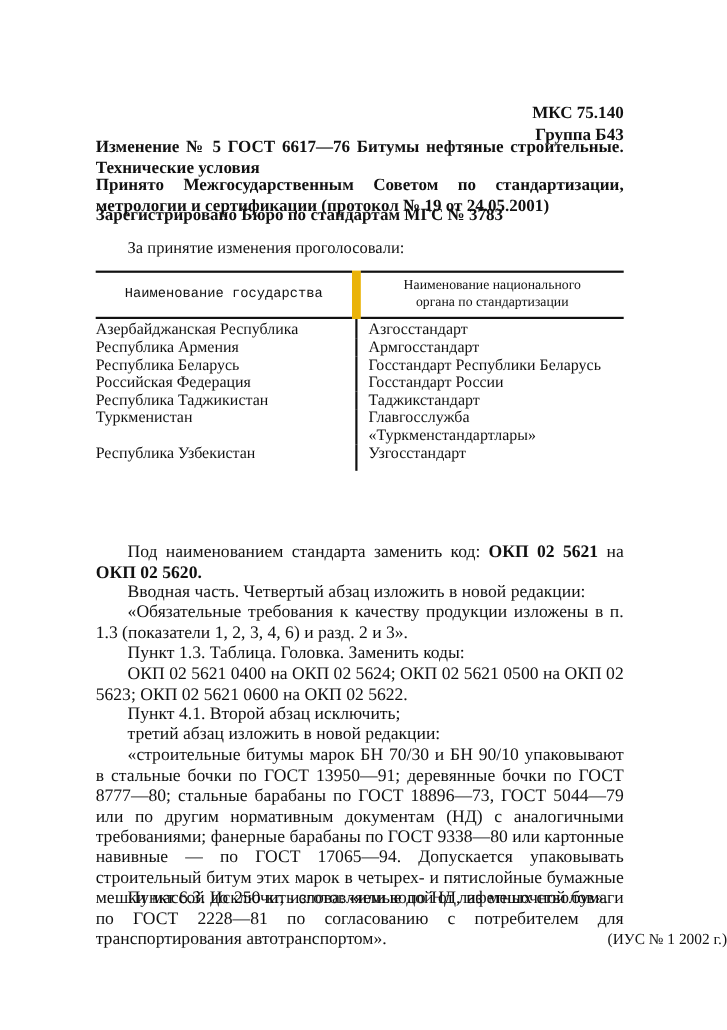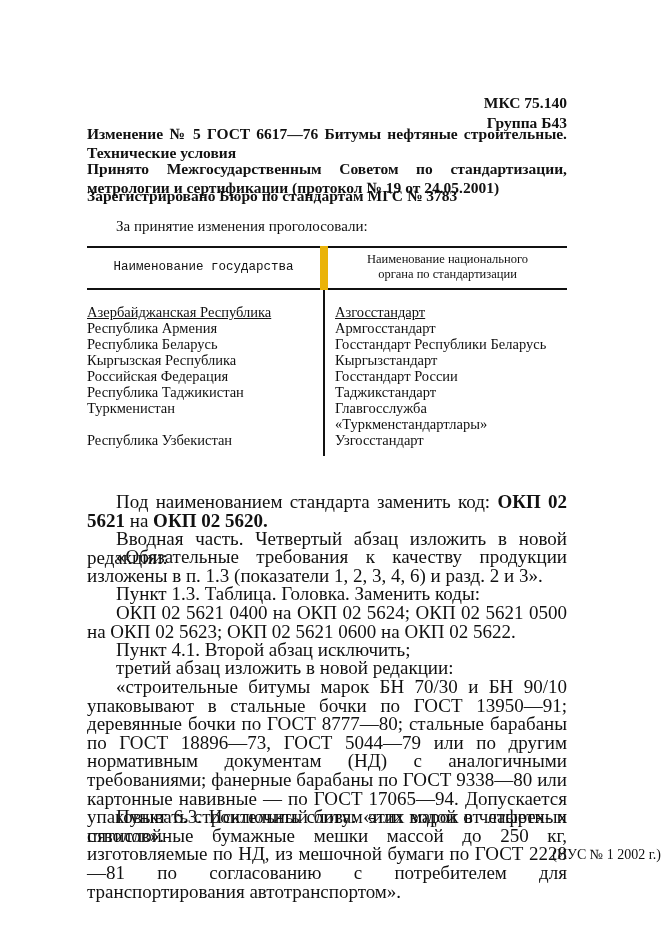"Азербайджанская Республика" .tbl tr.first td { padding-top: 14px -> 2px; text-decoration: underline -> none }
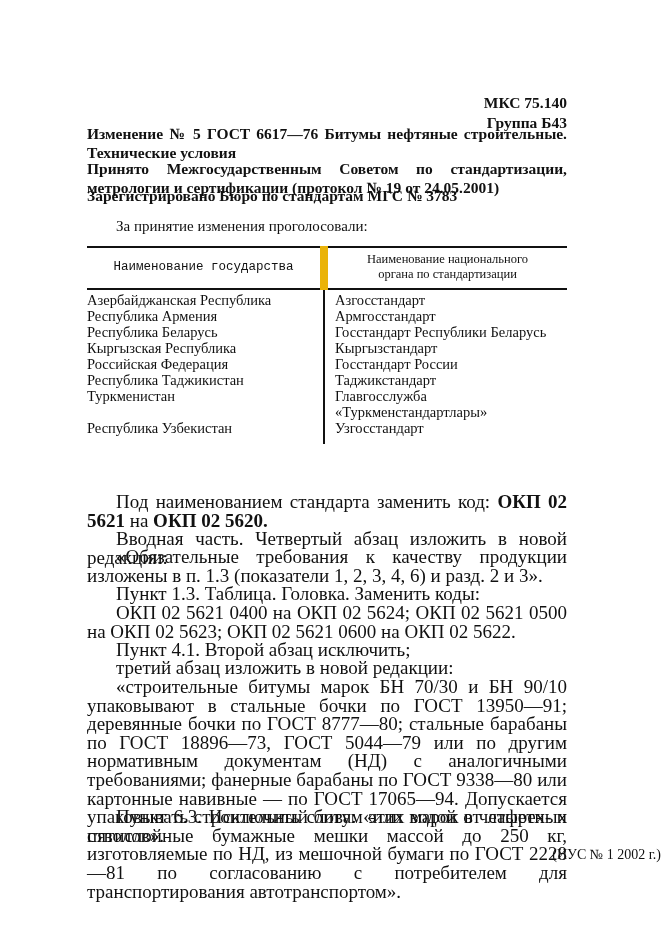"Кыргызская Республика" tr { html: <tr> <td>Кыргызская Республика</td> <td>Кыргызстандарт</td> </tr> -> none }
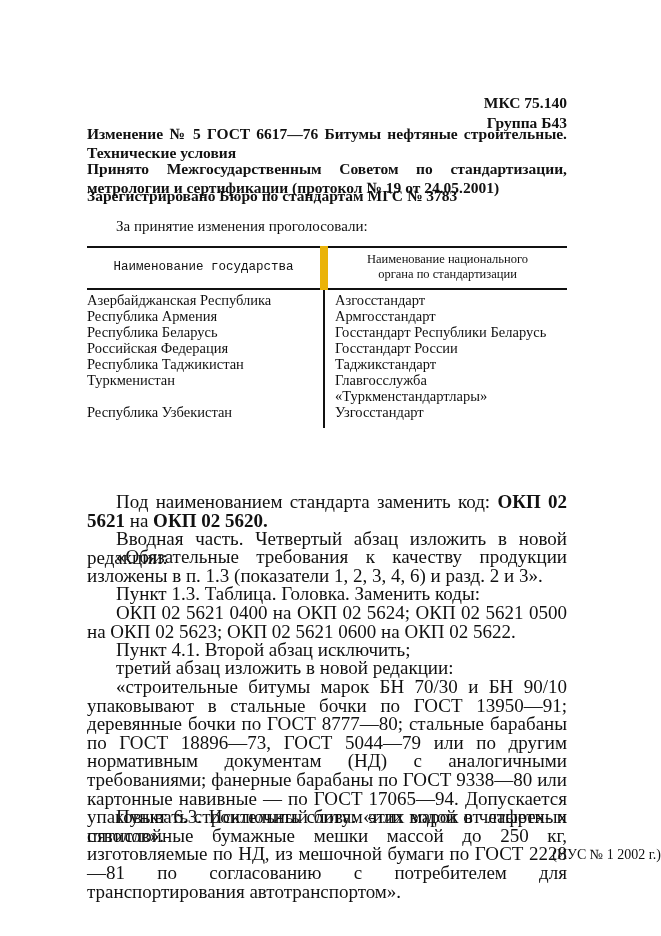"Под наименованием стандарта заменить" .p { font-size: 19px -> 16px }
